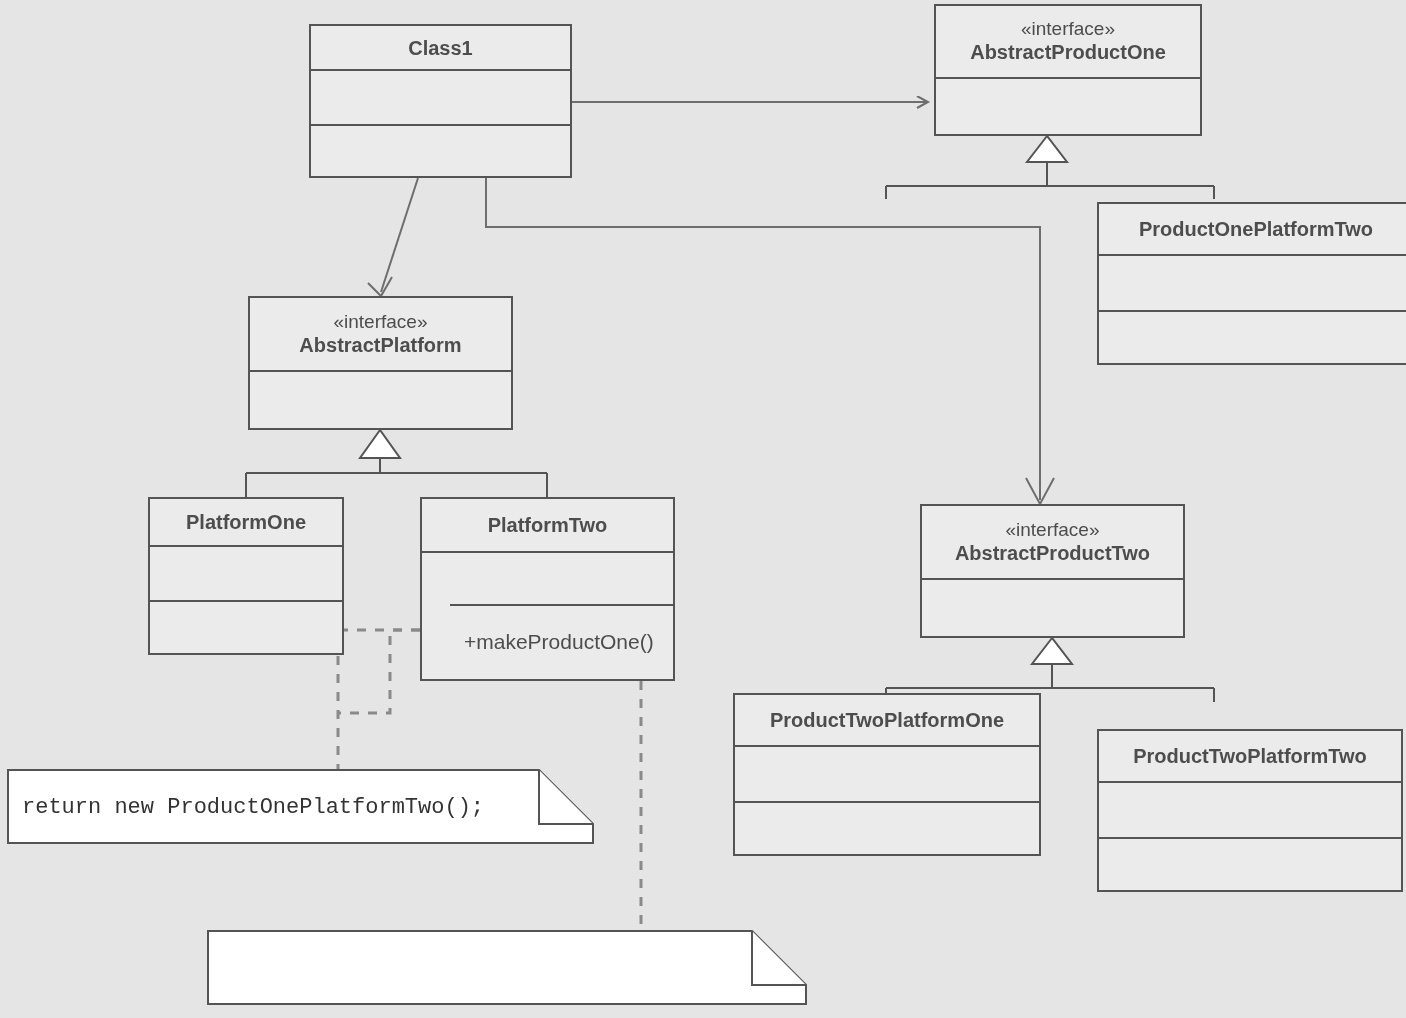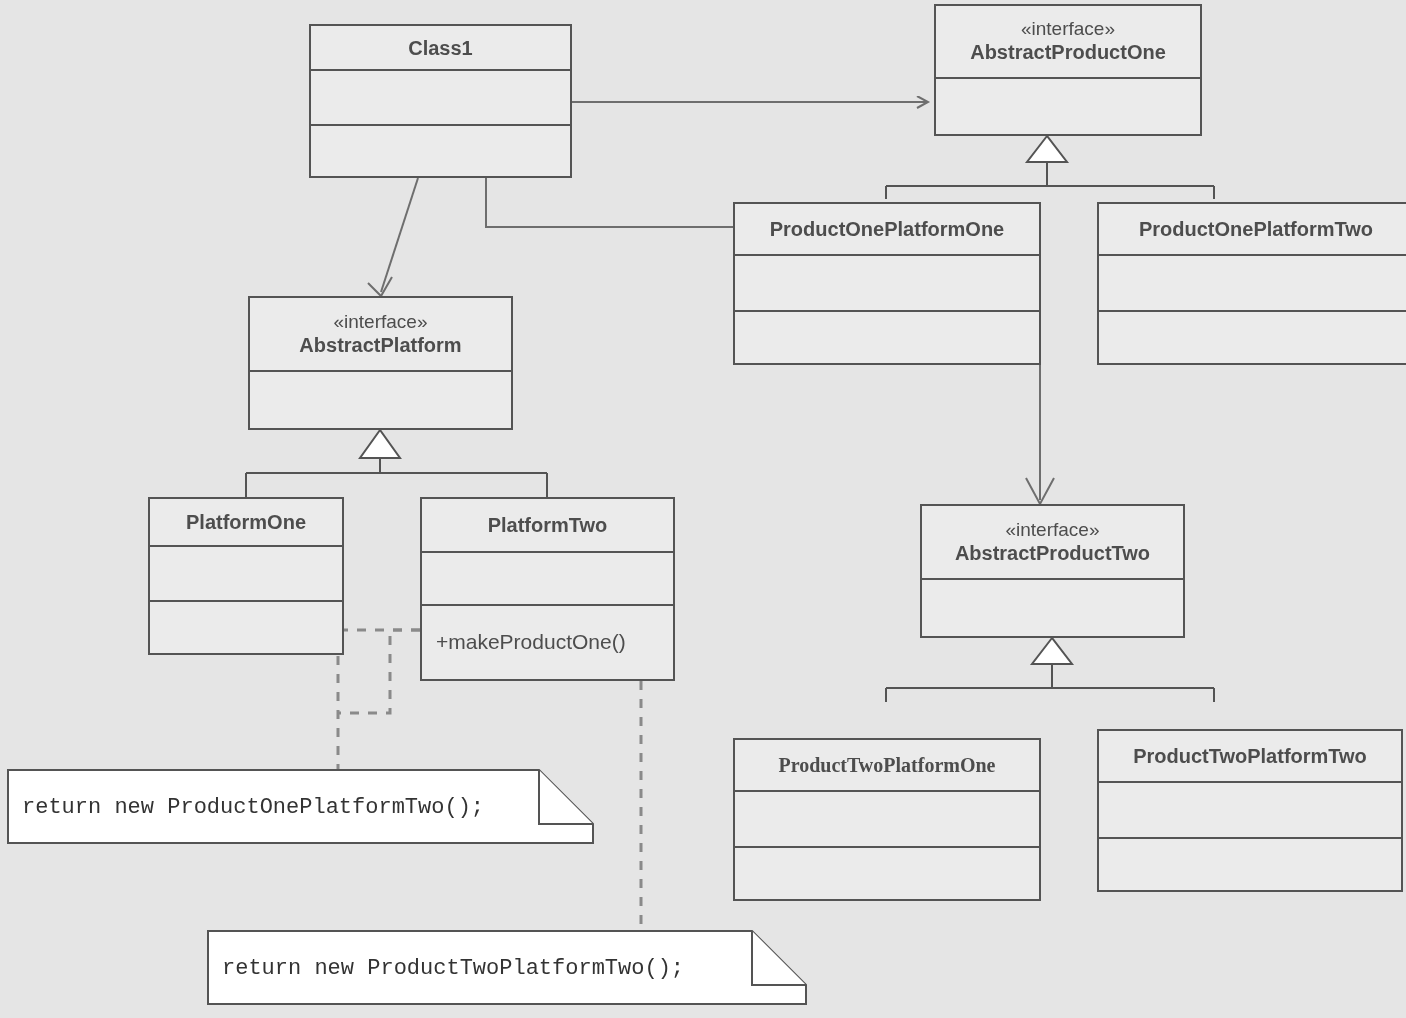"ProductOnePlatformOne" div.uml-class { html: <div> <div> <span>ProductOnePlatformOne</span> </div> <div></div> <div></div> </div> -> none }
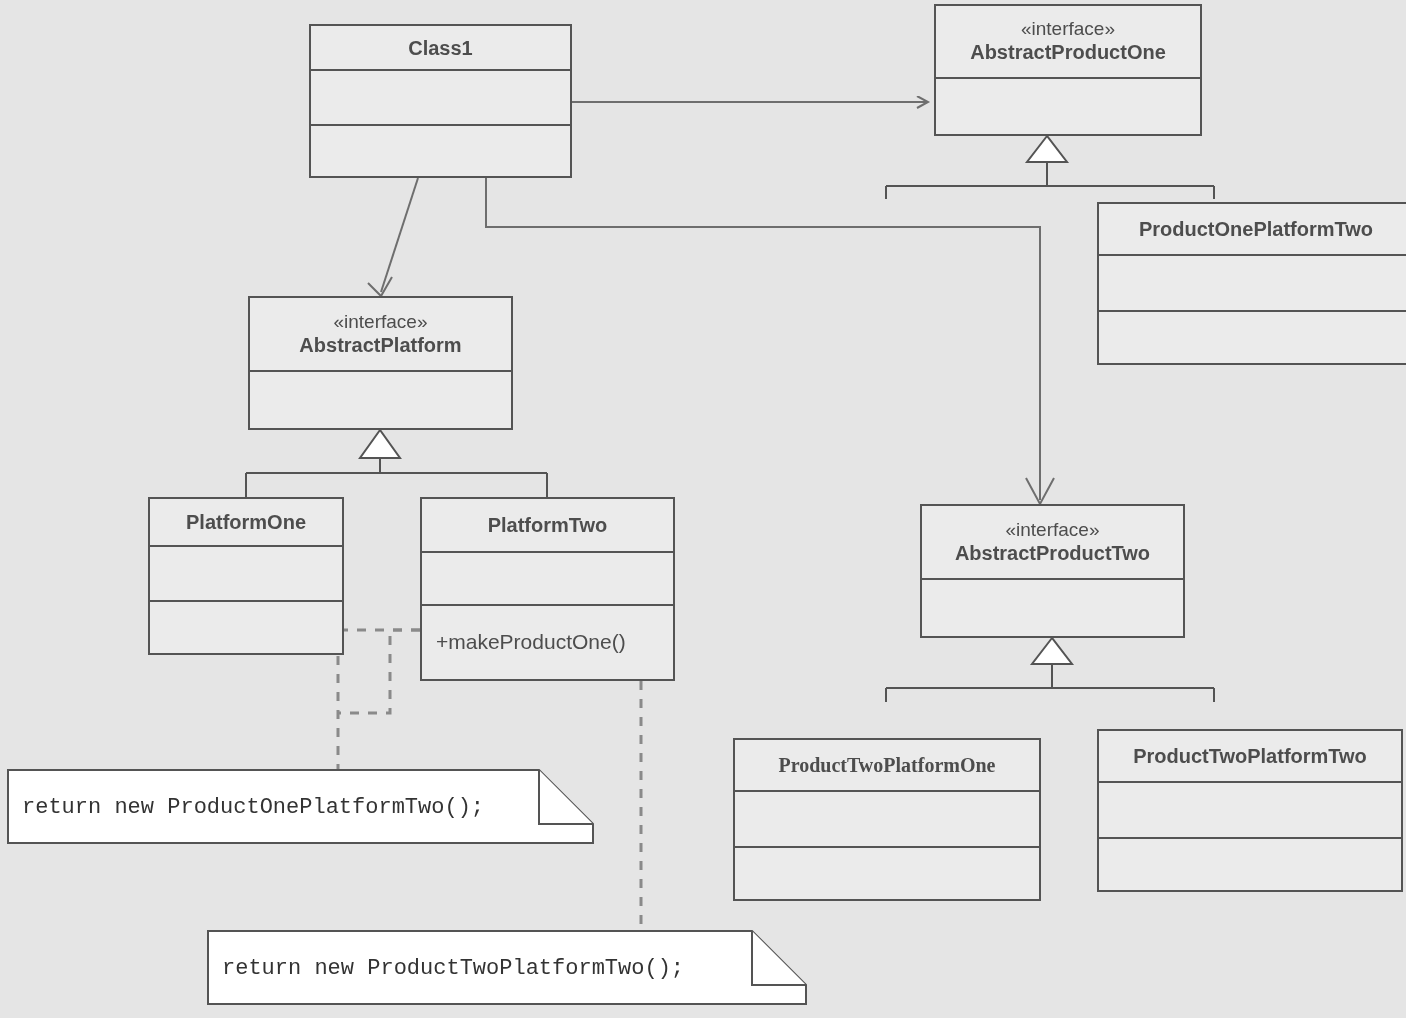"+makeProductOne()" div.compartment { margin-left: none -> 28px }
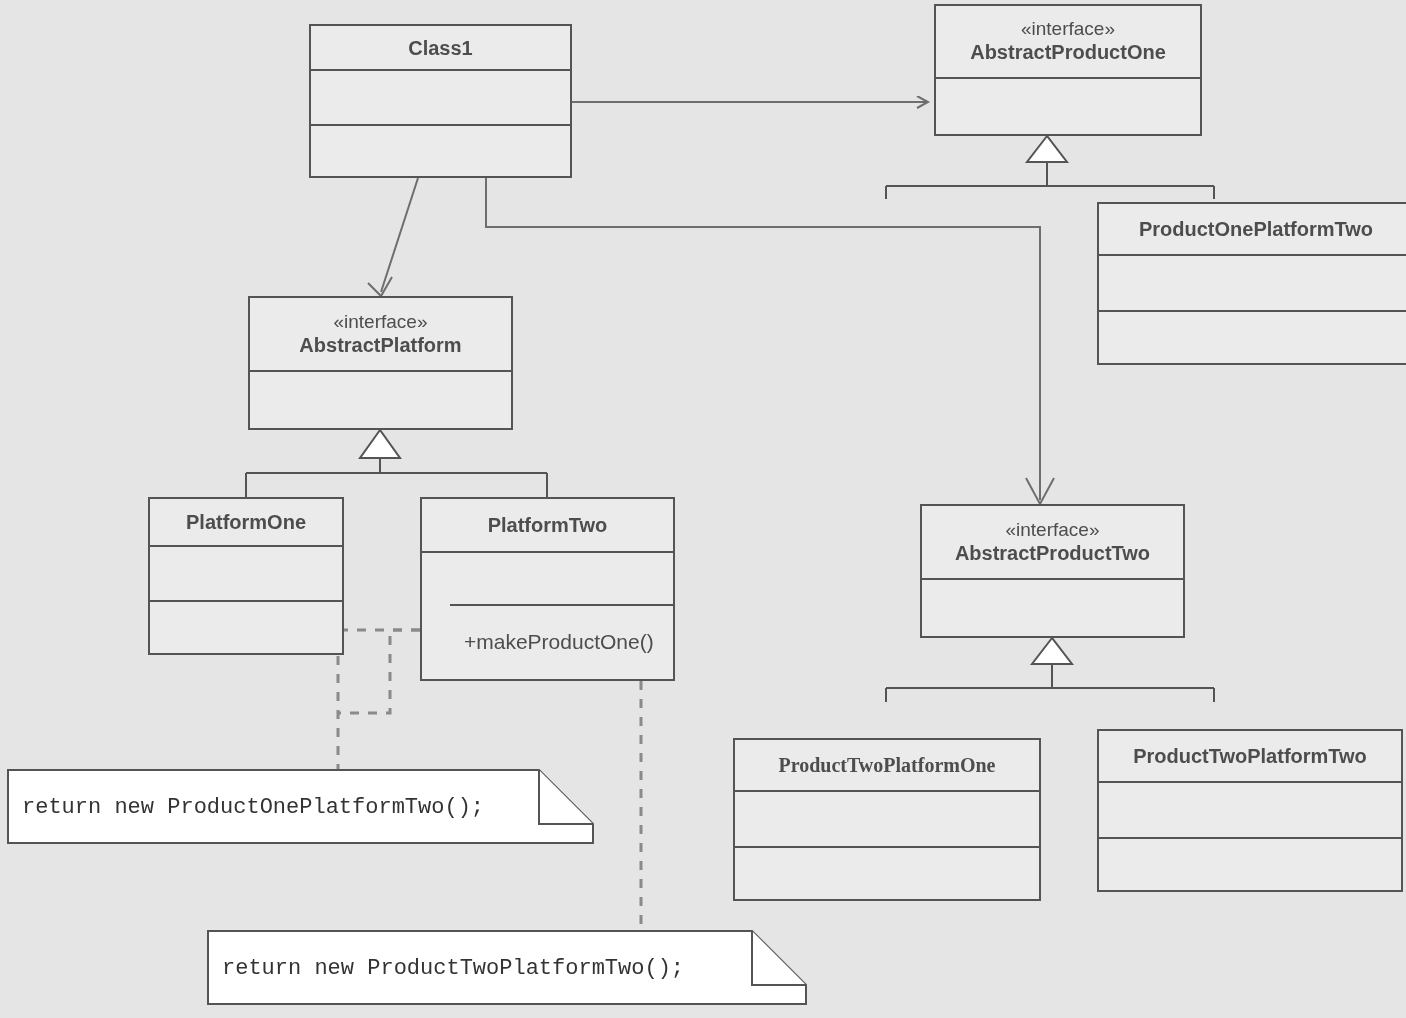"ProductTwoPlatformOne" div.uml-class { font-family: Liberation Serif, serif -> none; top: 738px -> 693px }
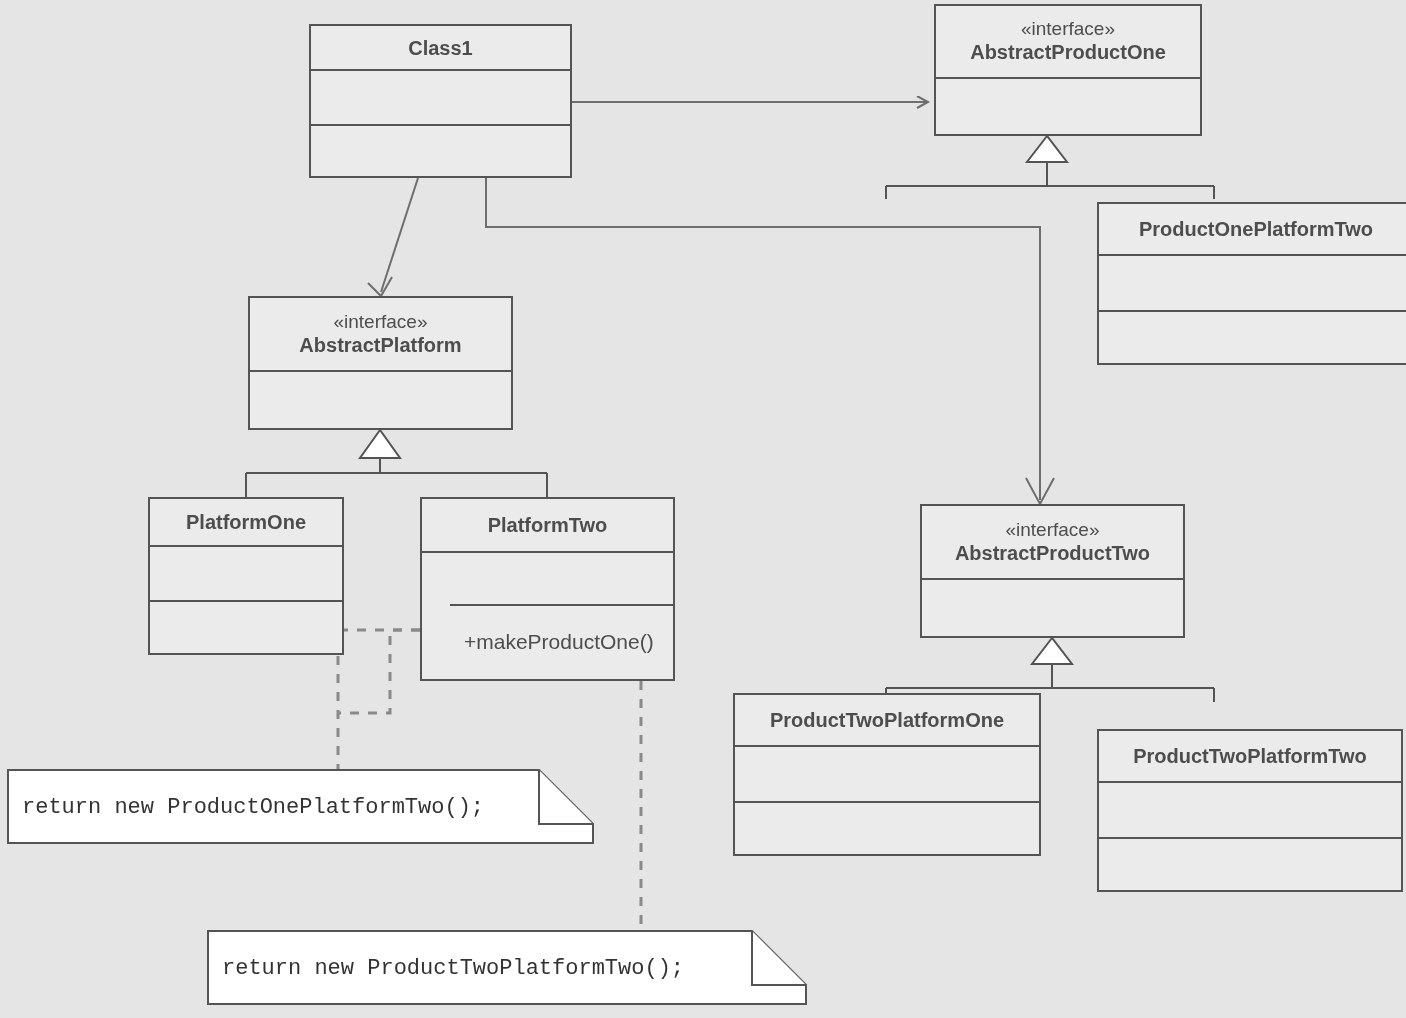"return new ProductTwoPlatformTwo();" div.uml-note { html: <div> <span>return new ProductTwoPlatformTwo();</span> </div> -> none }
